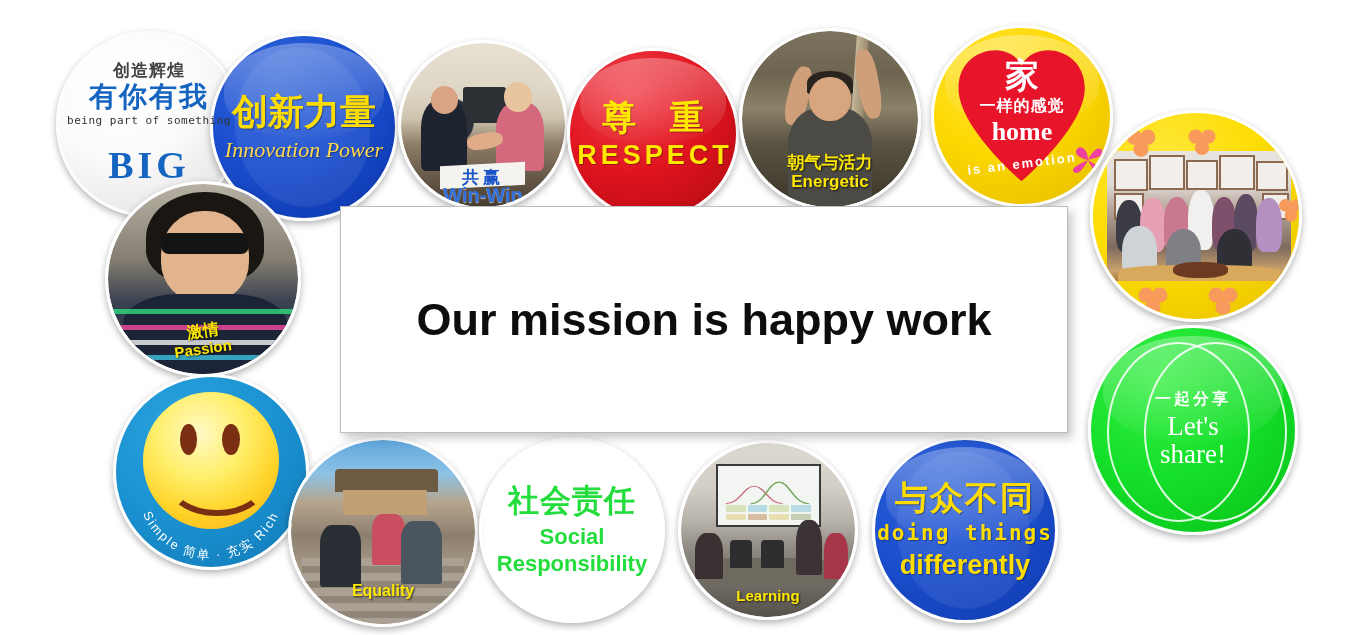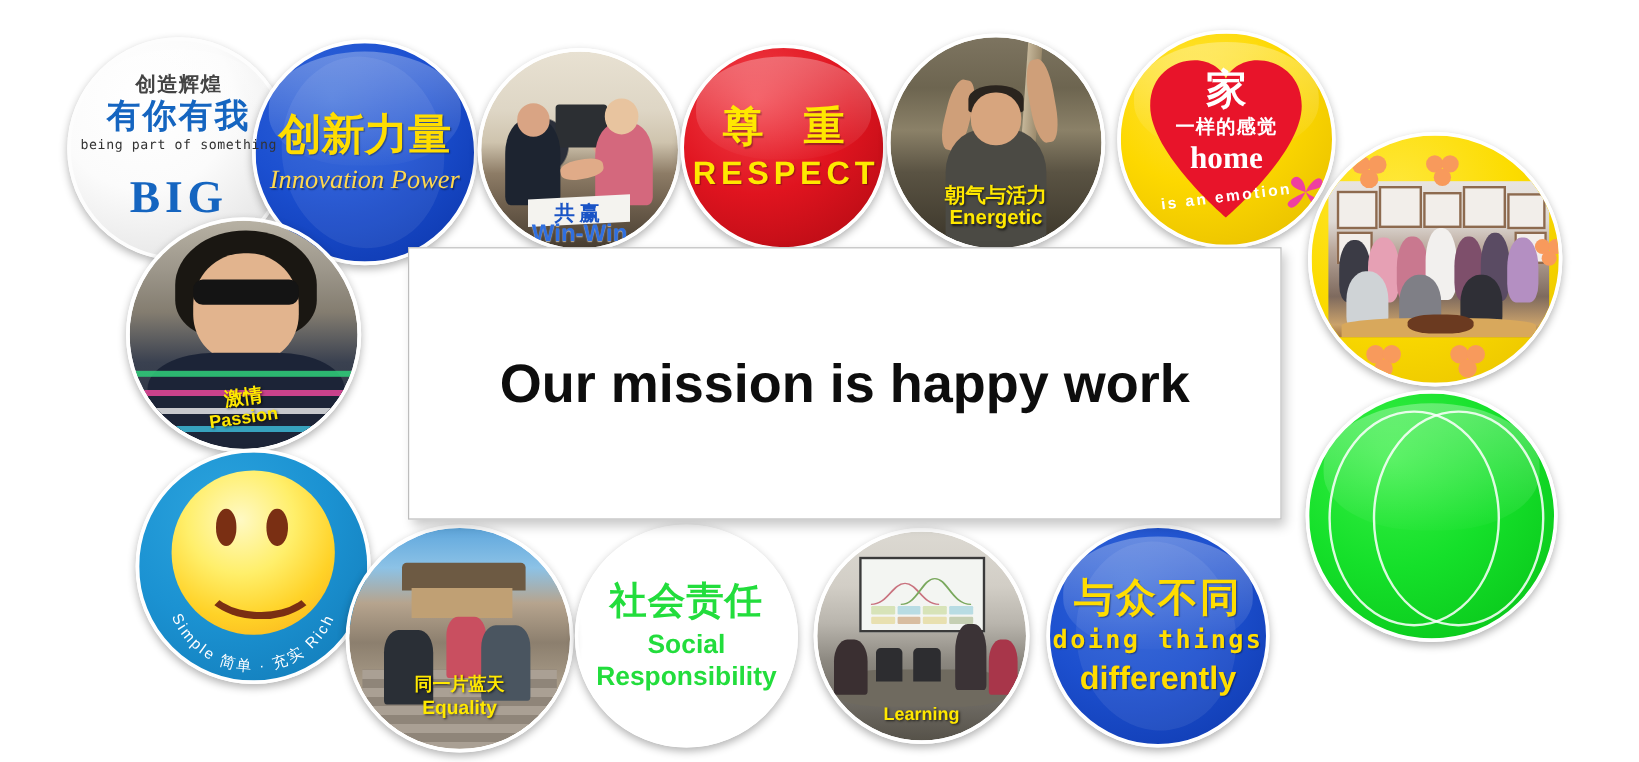"尊 重" #c-resp { top: 37px -> 48px }
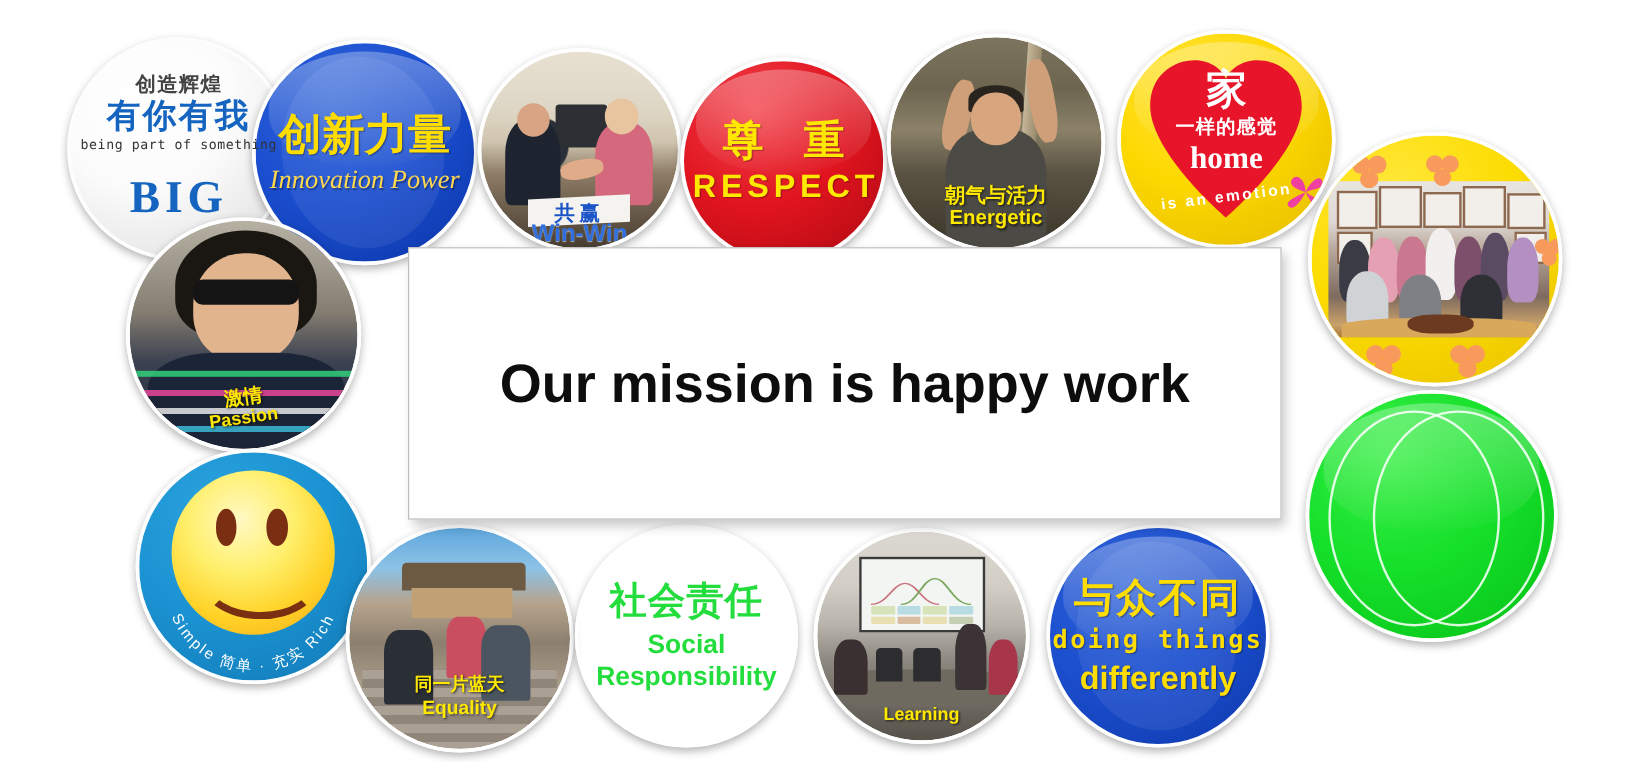"一起分享" div.txtwrap { html: none -> <div> <div>一起分享</div> <div>Let's</div> <div>share!</div> </div> }
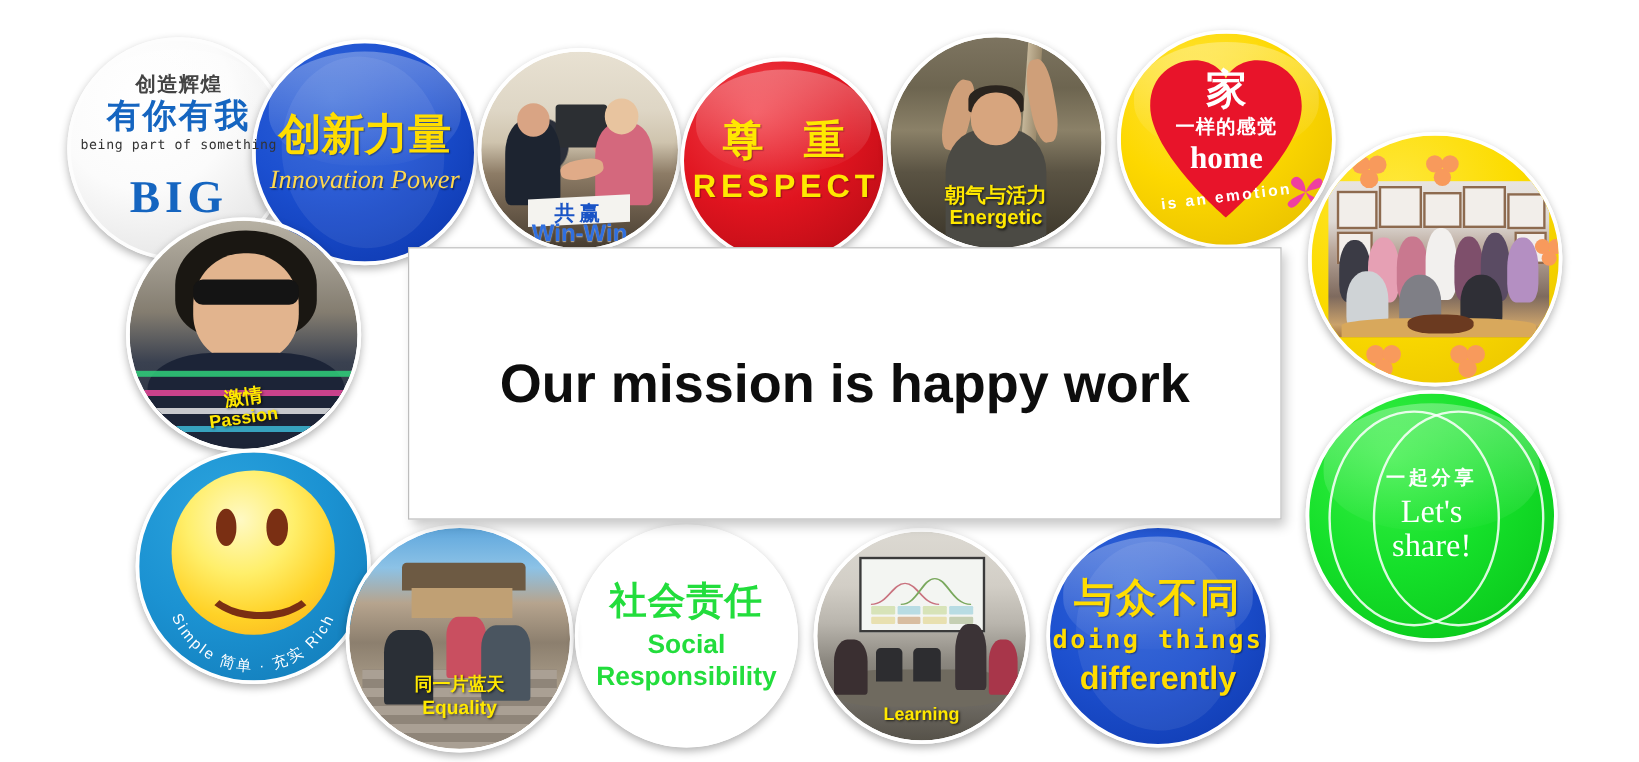"同一片蓝天" div.ln1 { html: <div>同一片蓝天</div> -> none }
